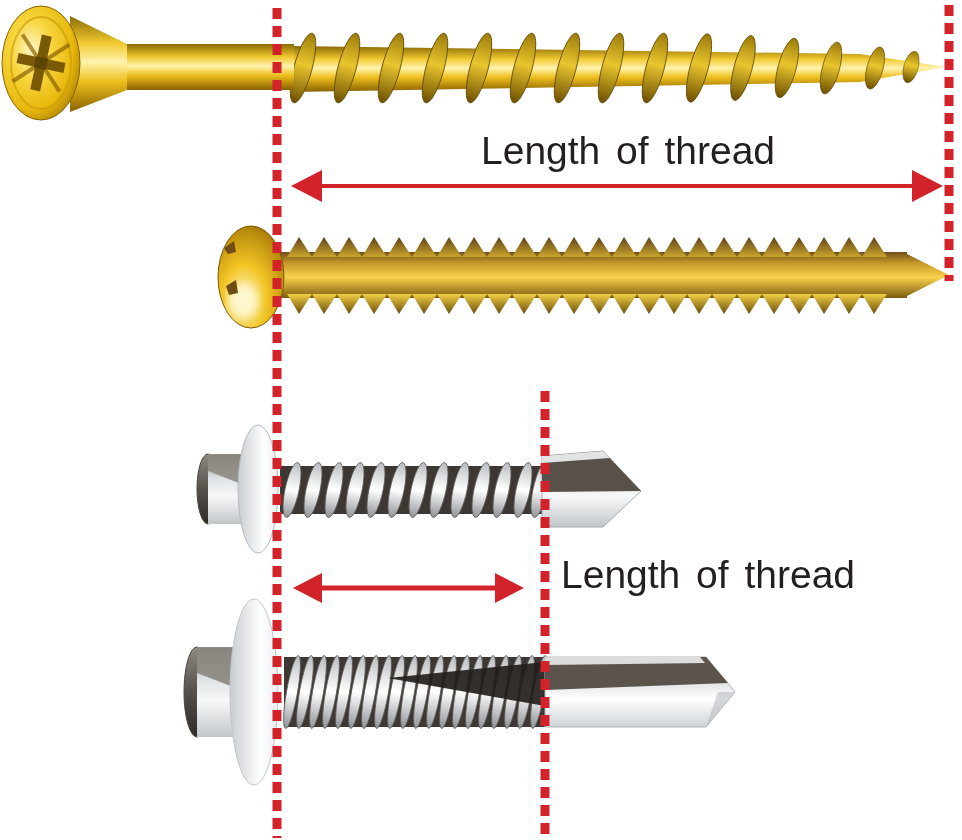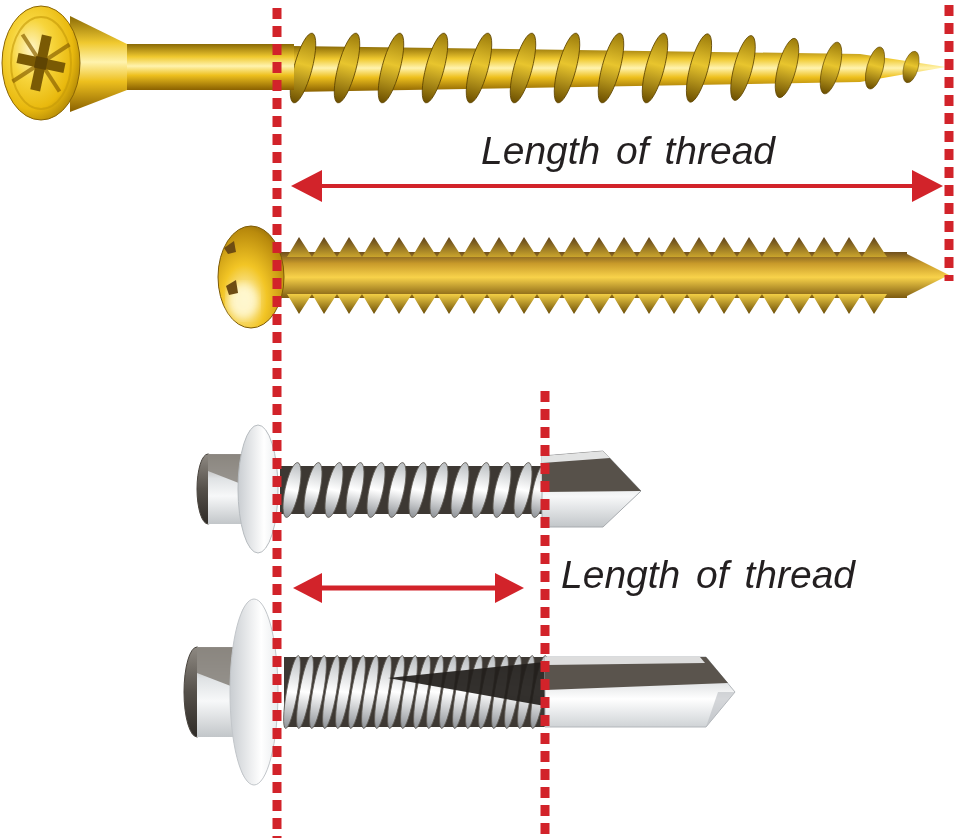"Length of thread" .thread-label { font-style: italic -> none }
